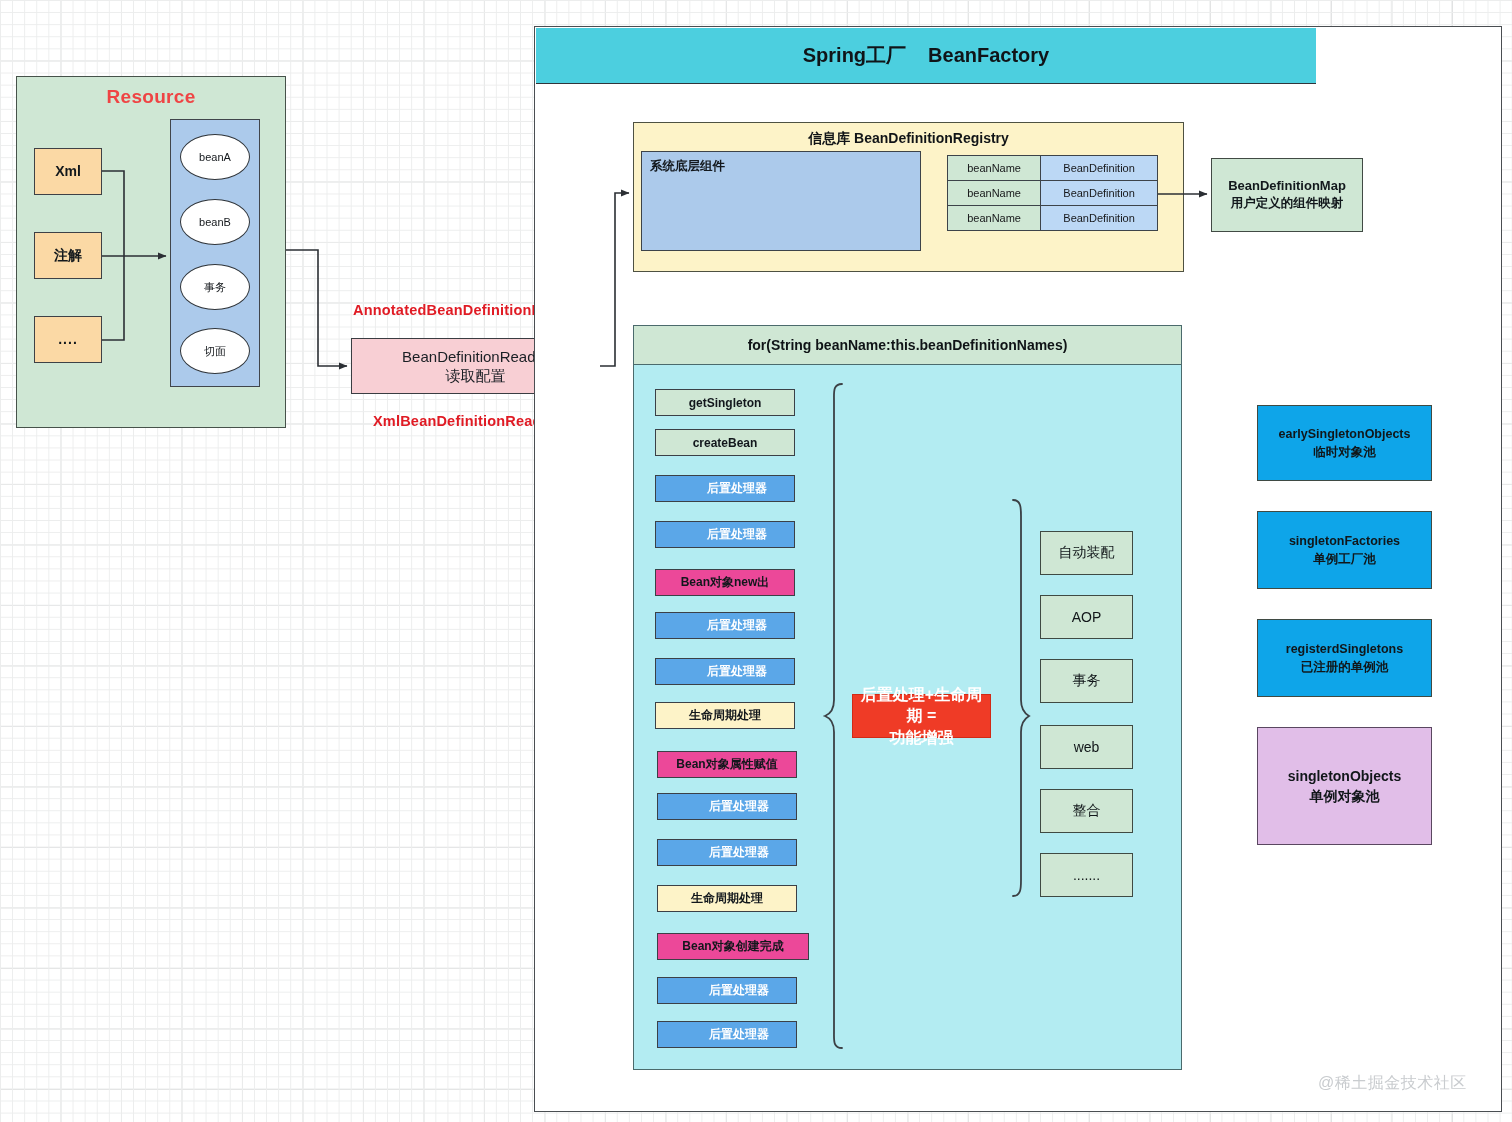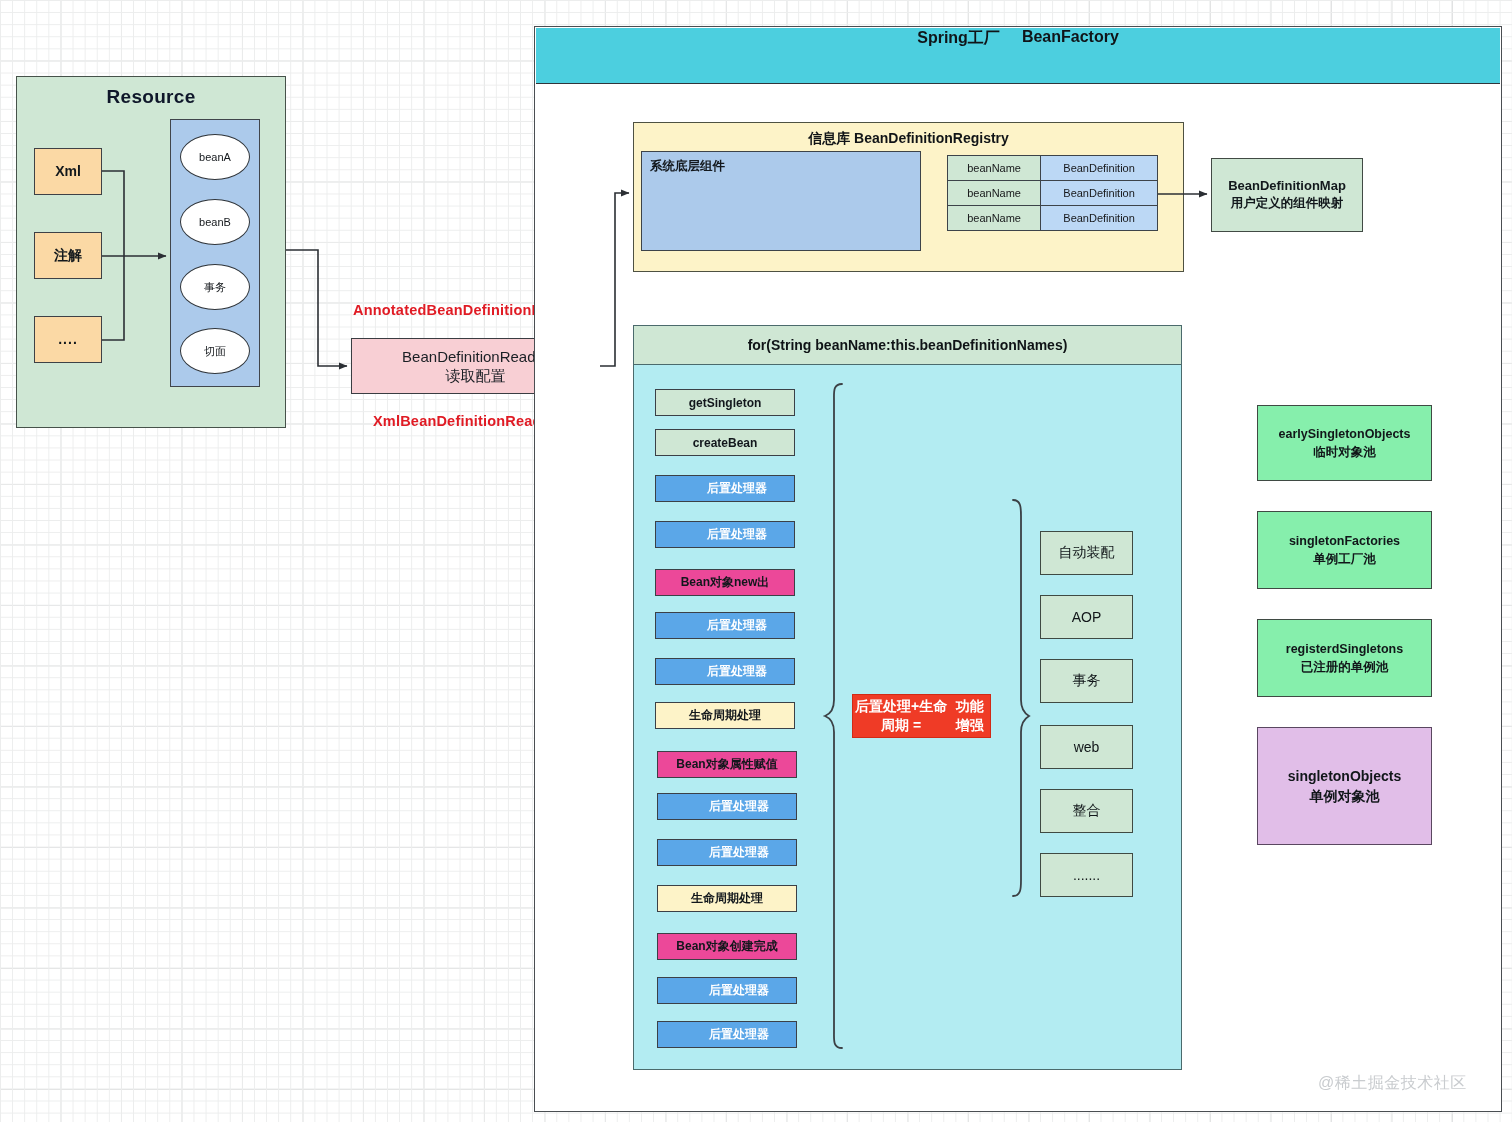"Spring工厂" #factory-header { align-items: none -> center; font-size: 16px -> 20px; width: 964px -> 780px }
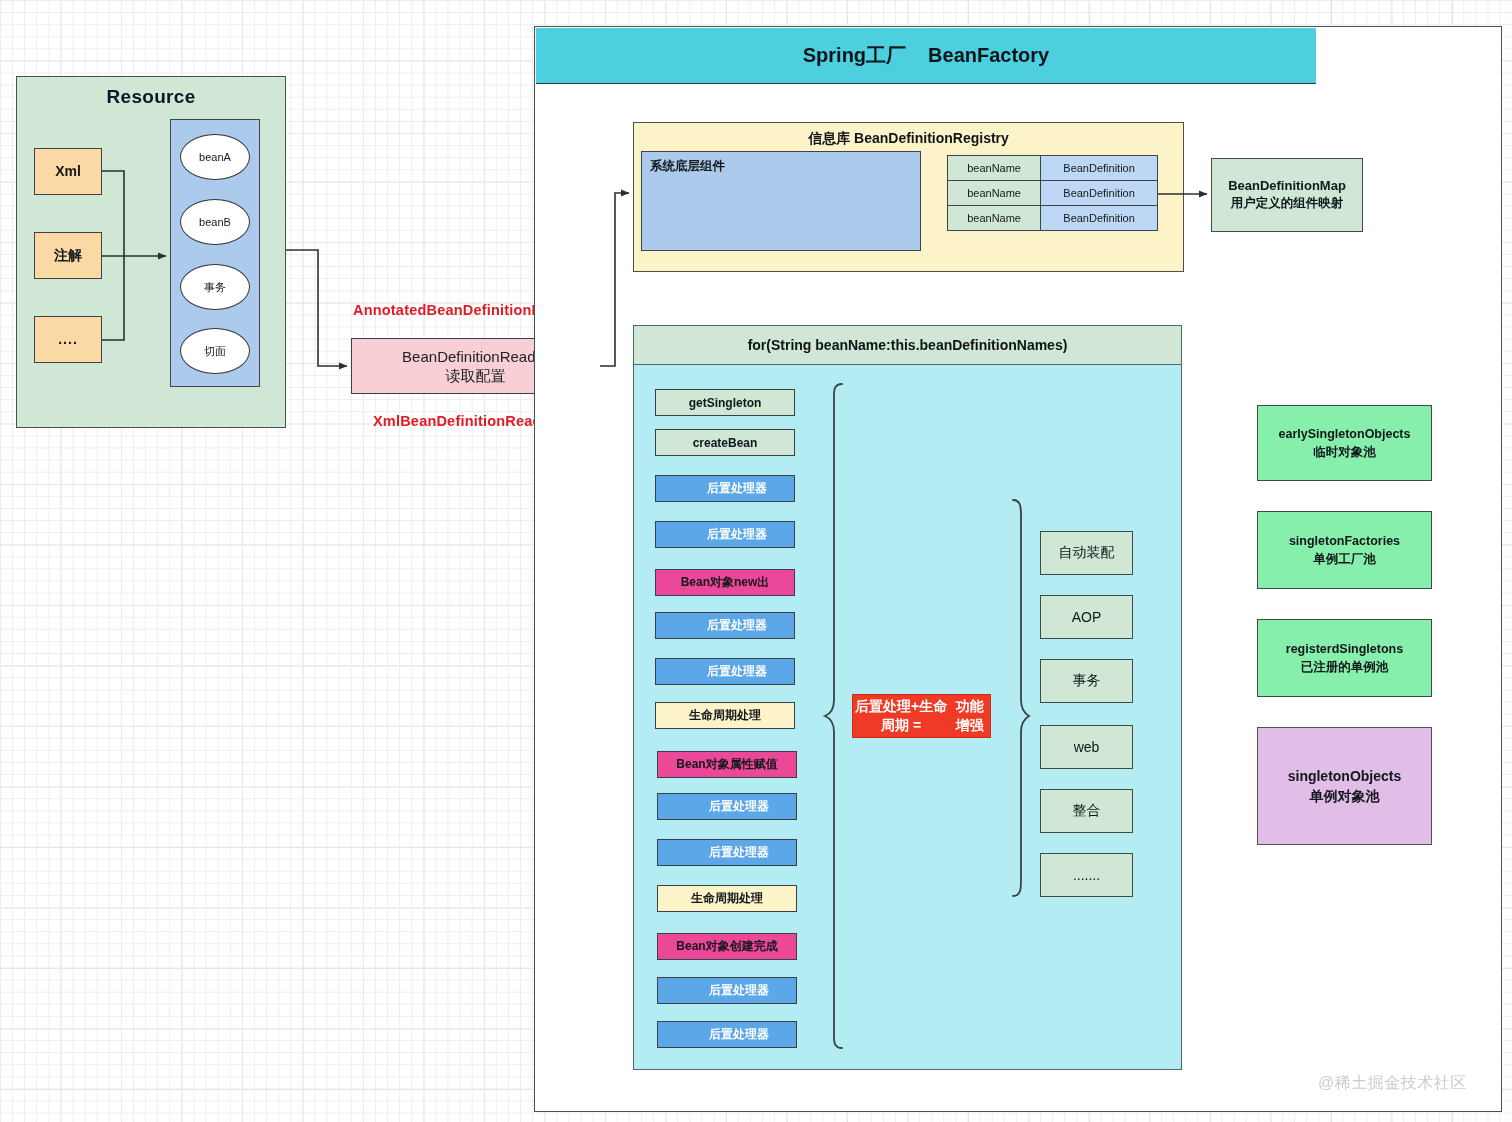"Resource" #resource-title { color: #0f172a -> #ef4444 }
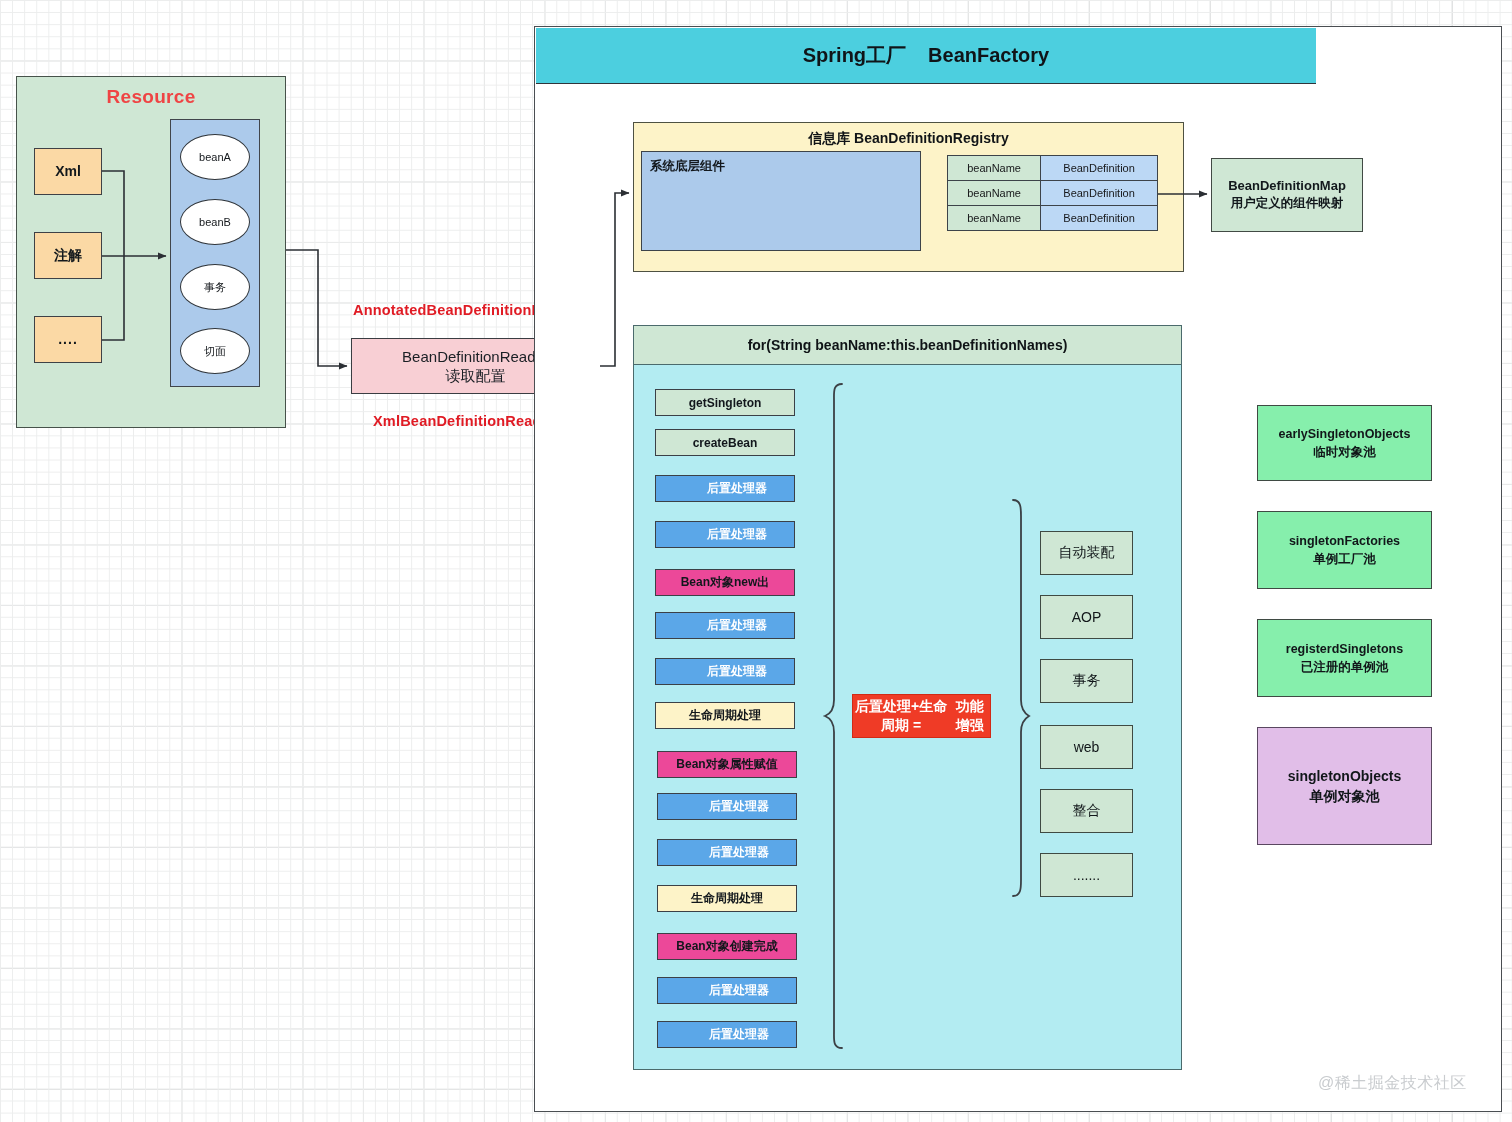"earlySingletonObjects" .pool.green { background: #86efac -> #0ea5e9 }
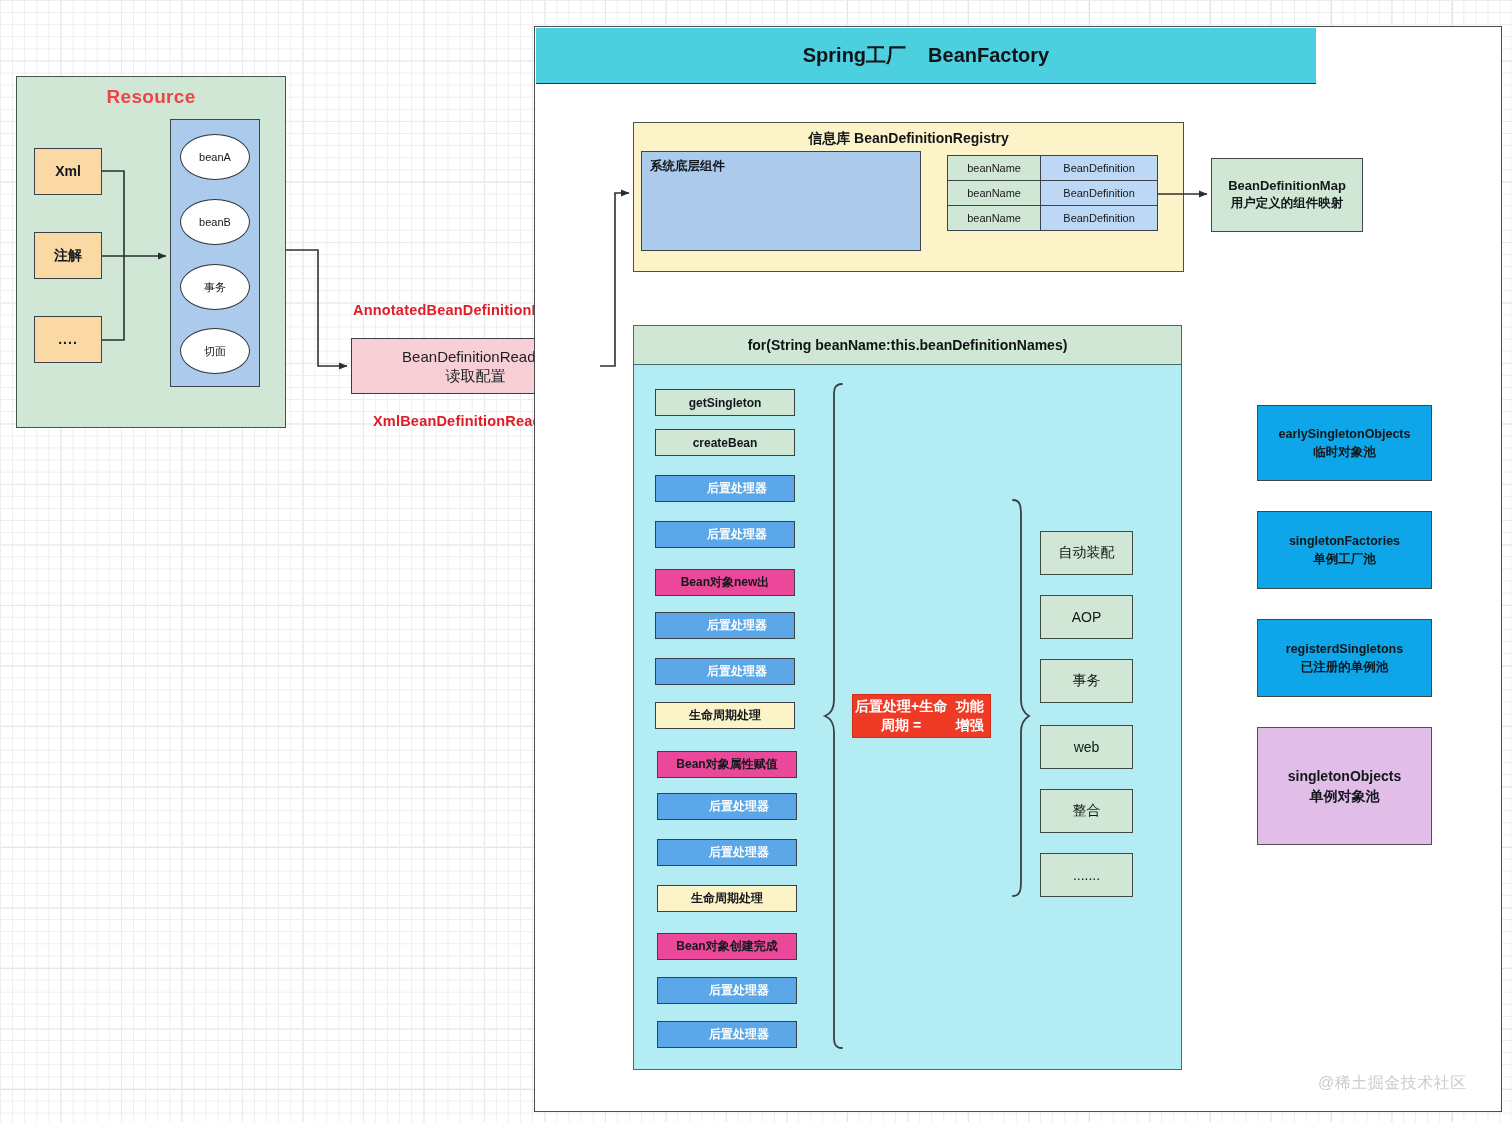"后置处理+生命周期 =" #red-box { flex-direction: row -> column; font-size: 14px -> 16px }
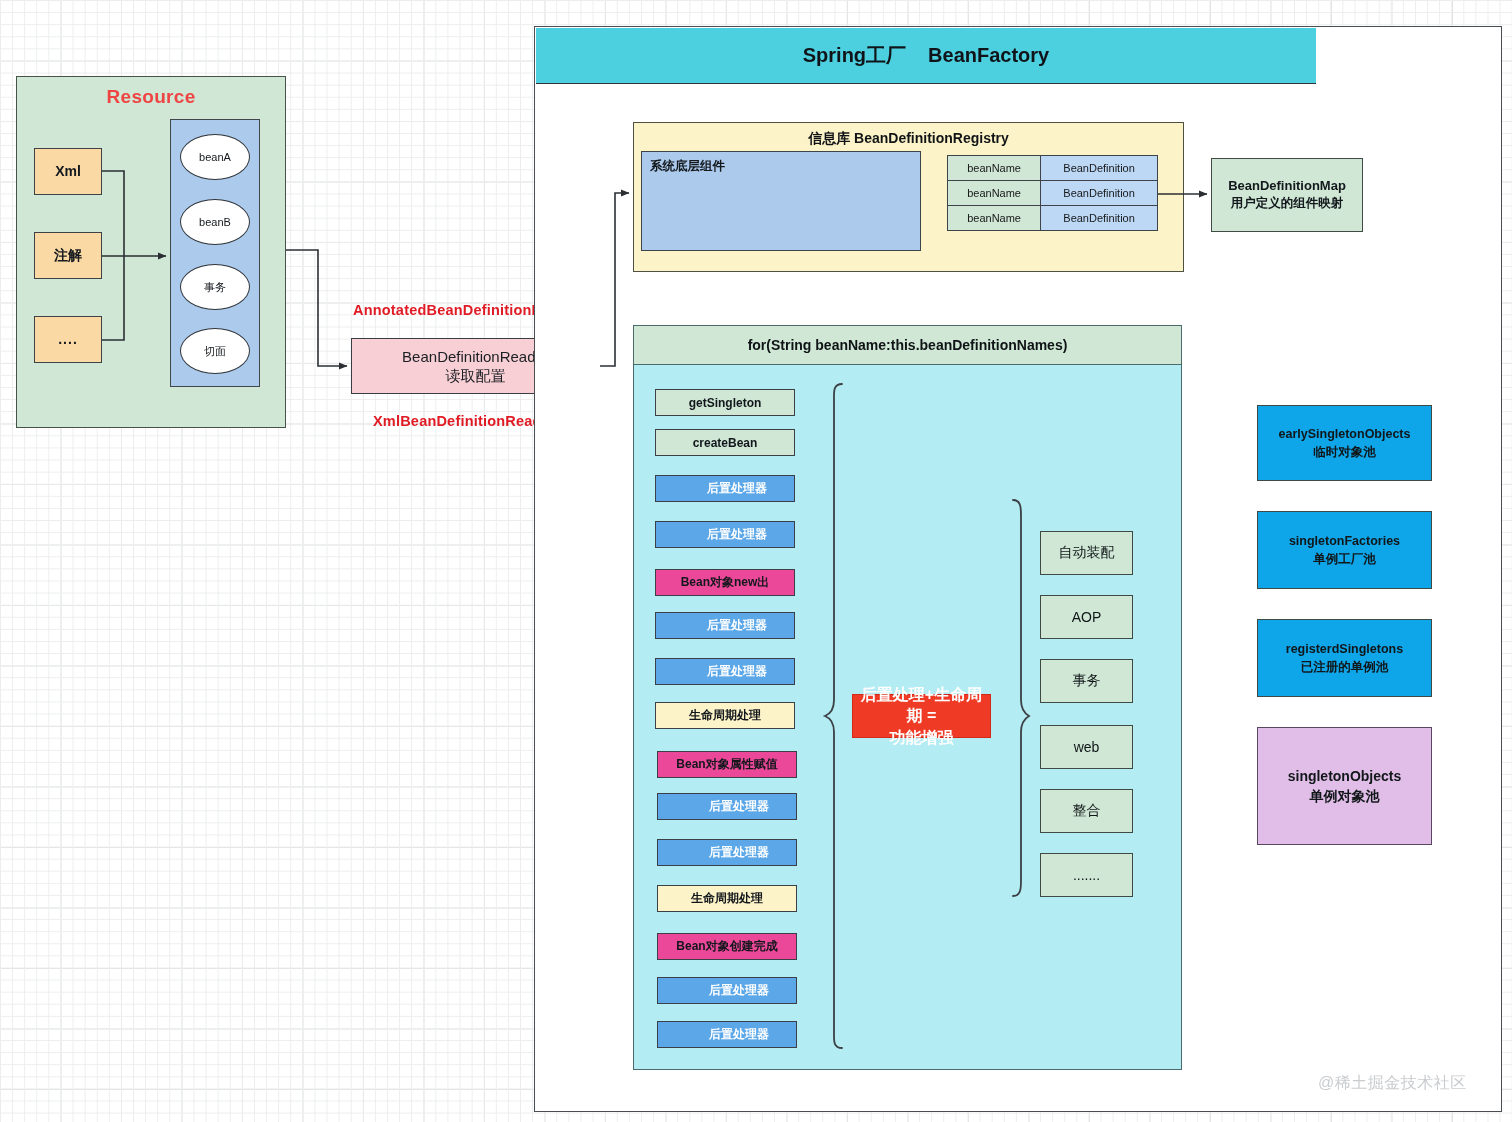"Bean对象创建完成" div.step { width: 140px -> 152px }
